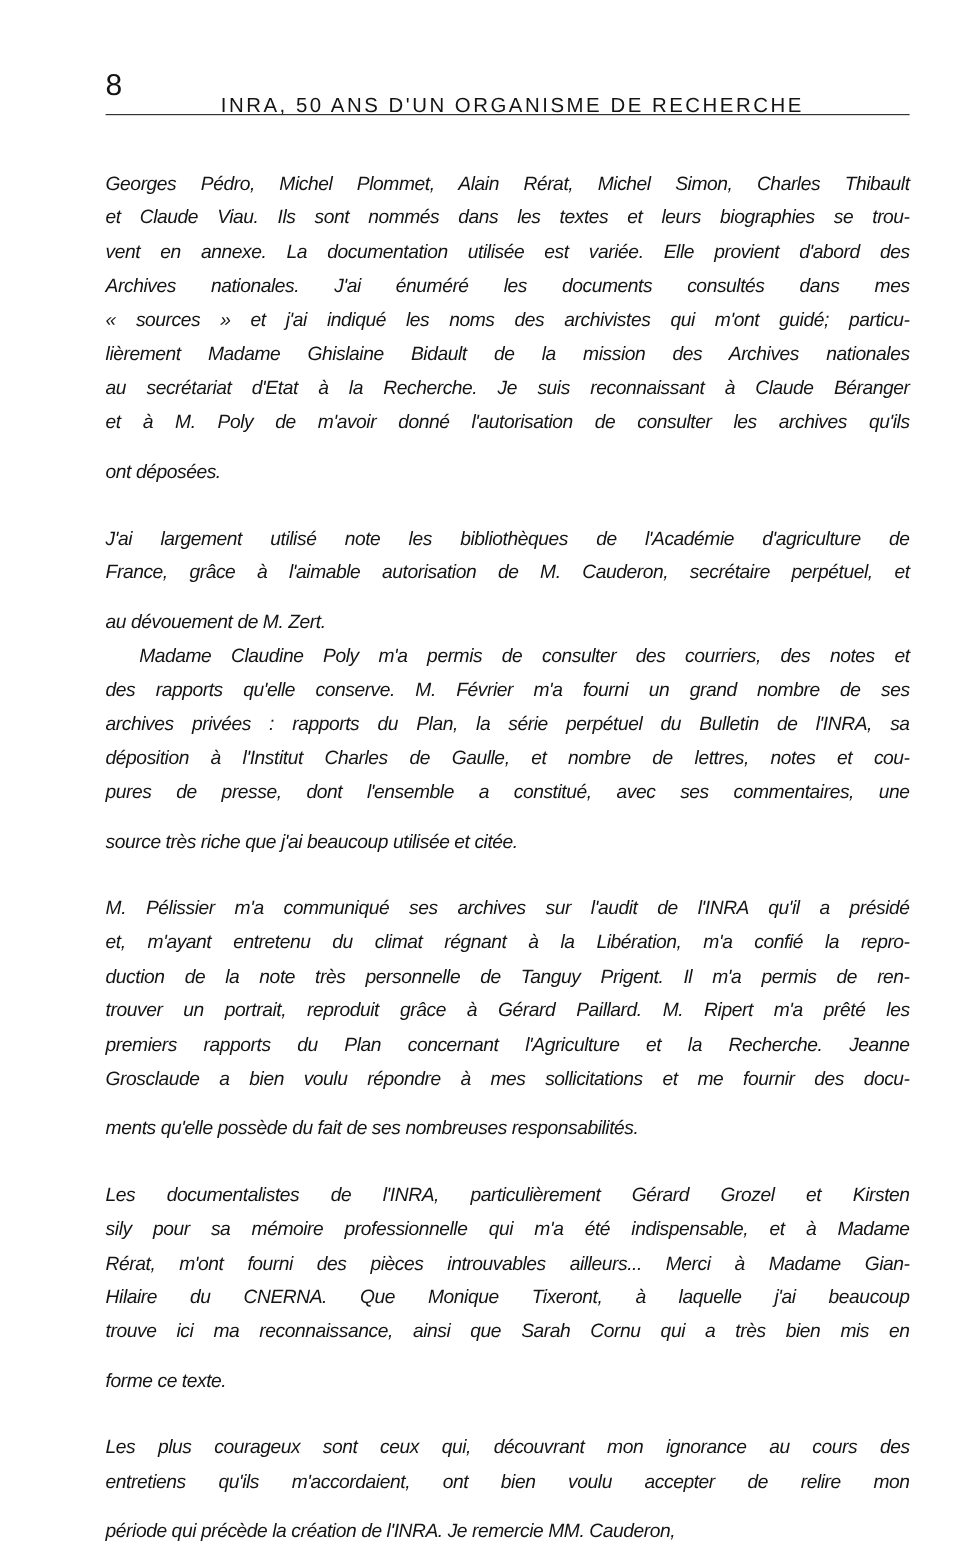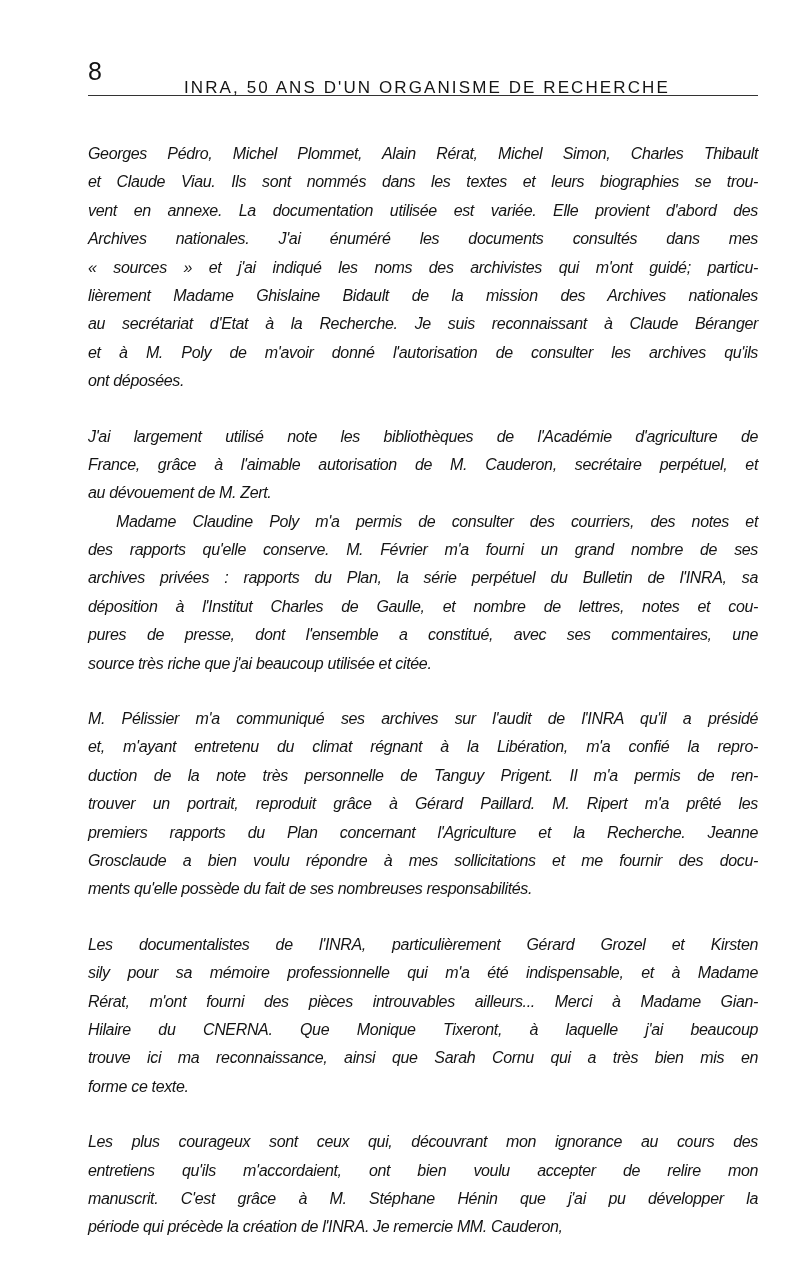"ont déposées." .line.last { margin-top: none -> 13px }
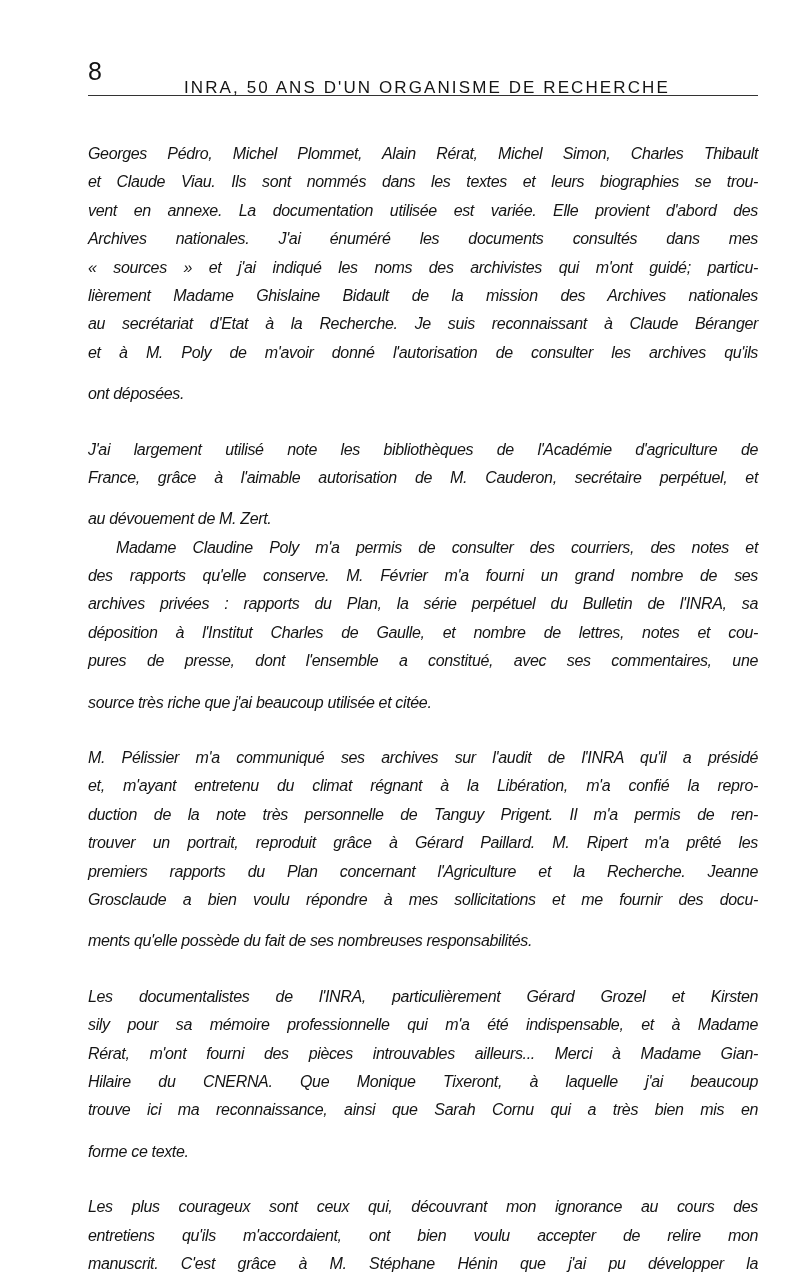"manuscrit. C'est grâce à M." span.line { html: <span>manuscrit. C'est grâce à M. Stéphane Hénin que j'ai pu développer la</span> -> none }
